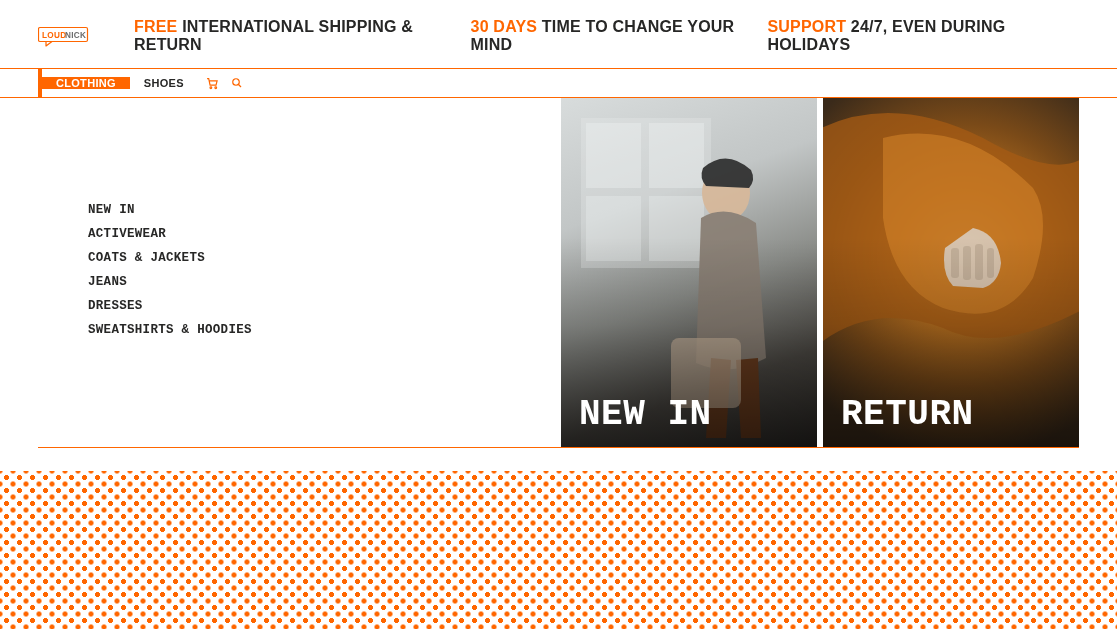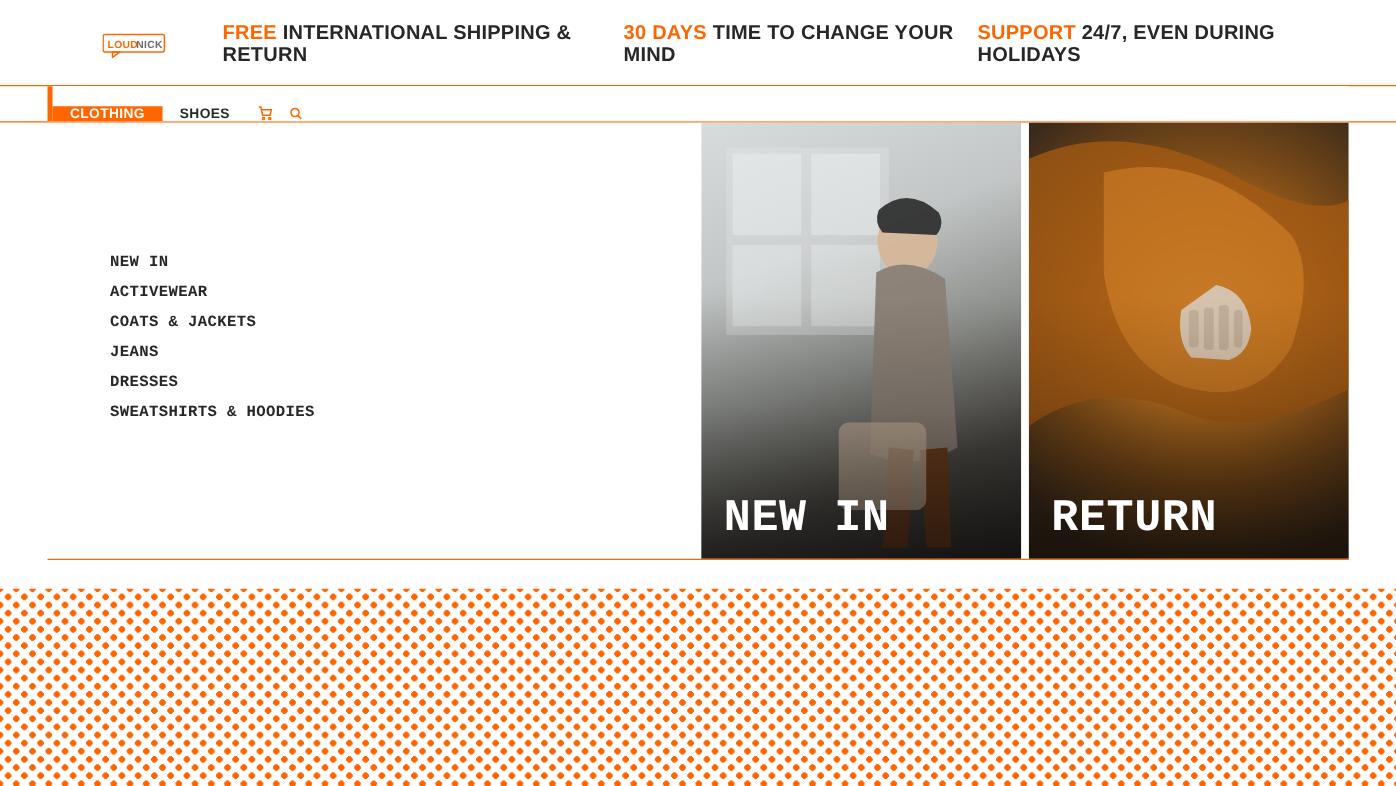"LOUD" .promo-bar { margin-left: 44px -> none }
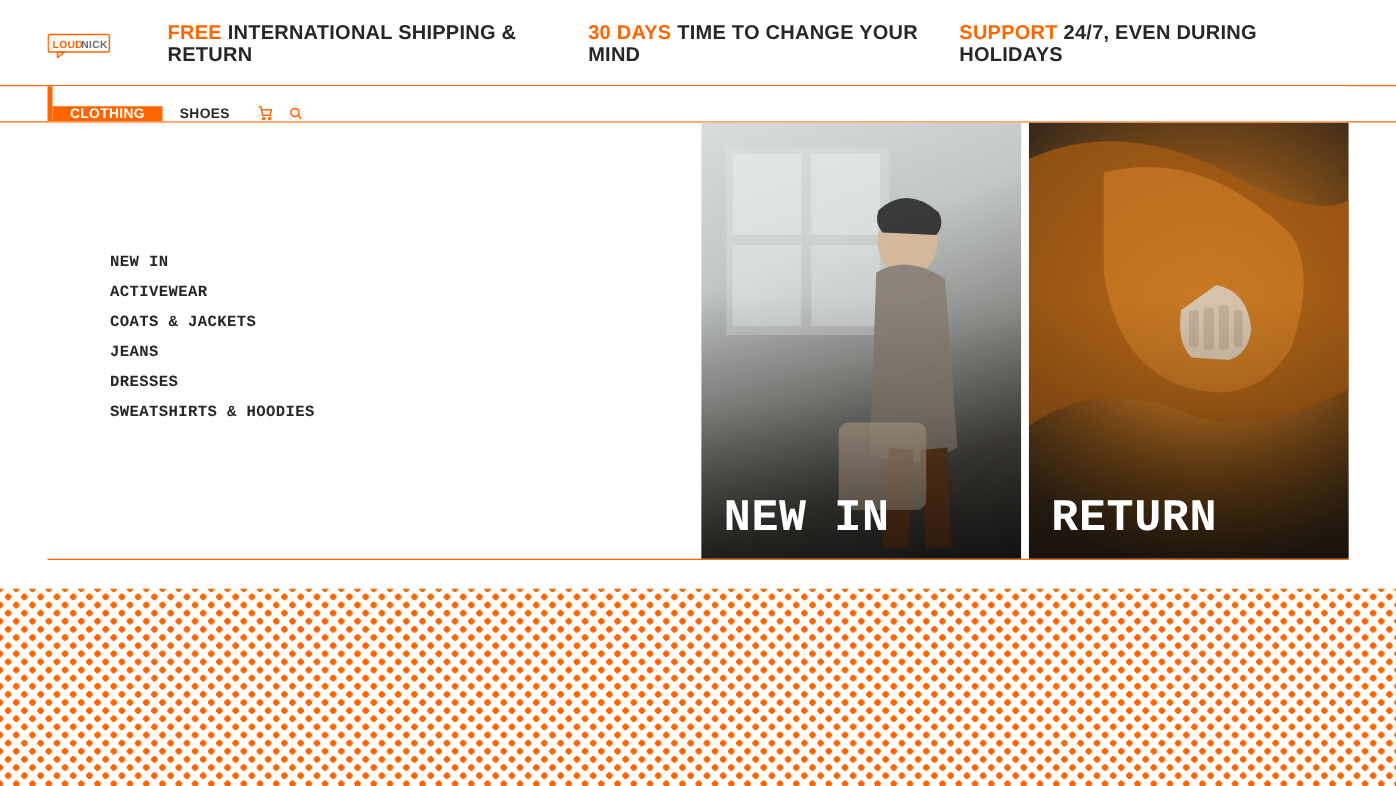"CLOTHING" .nav { align-items: flex-end -> center }
